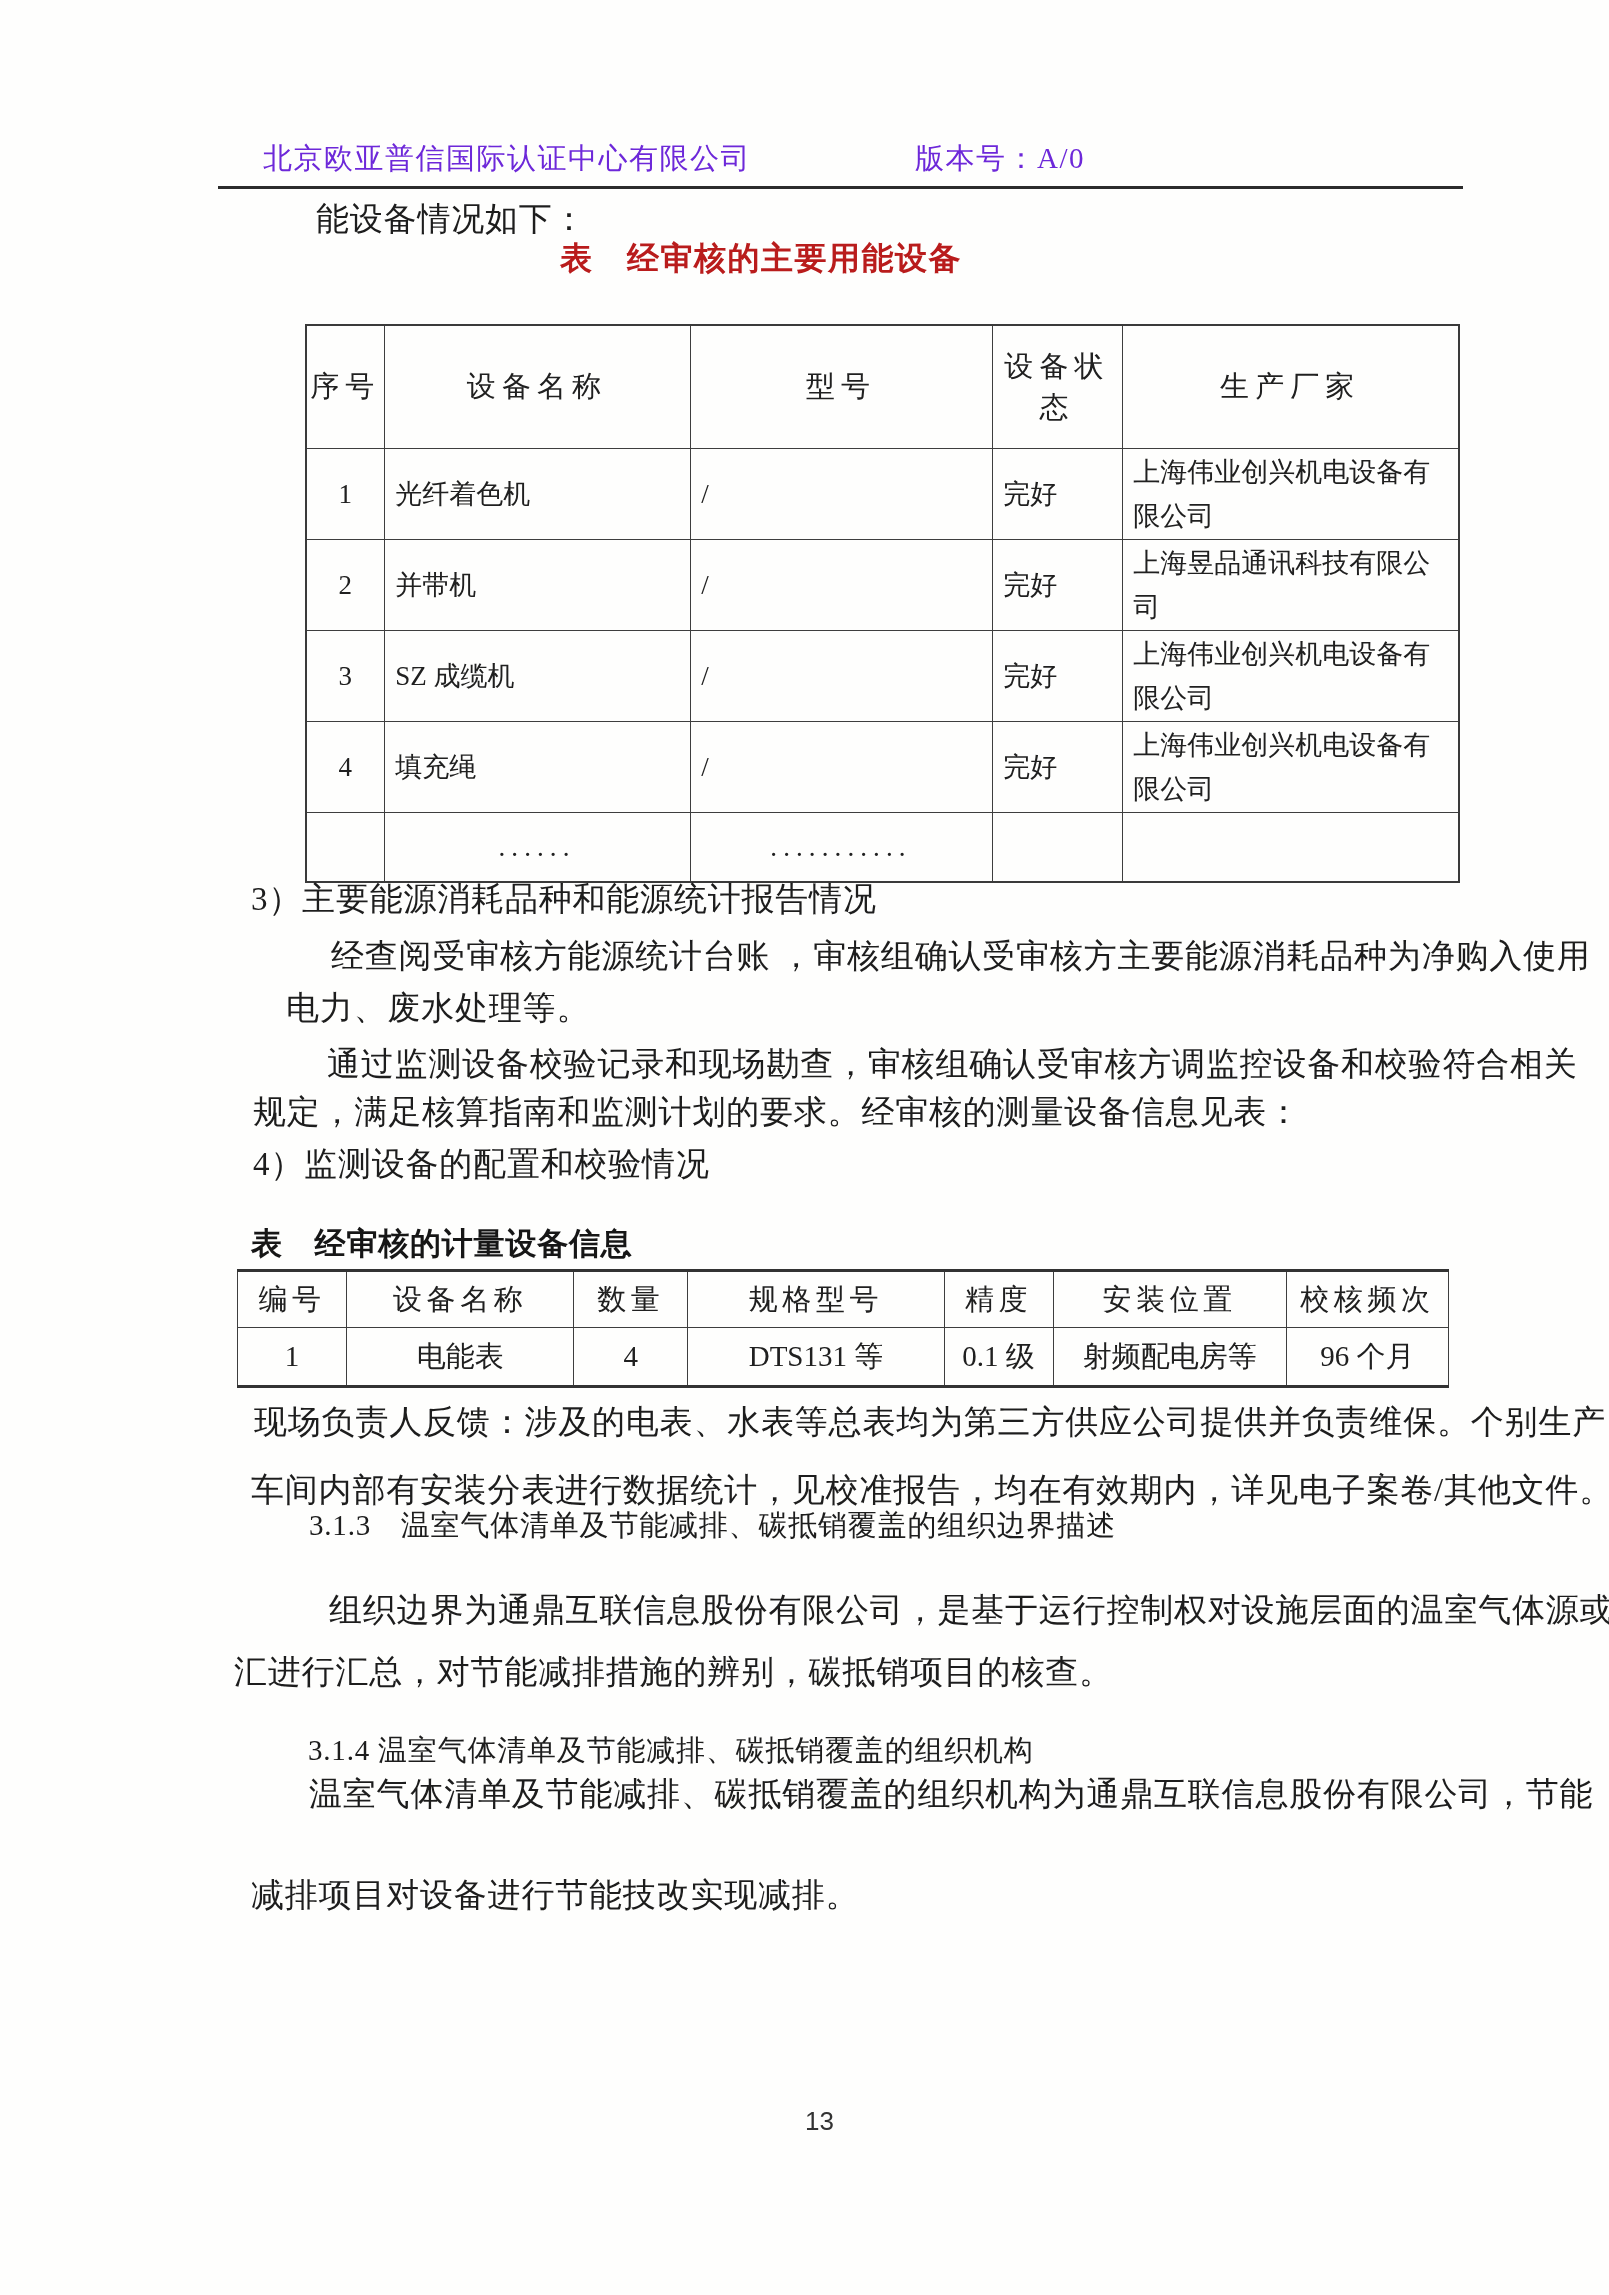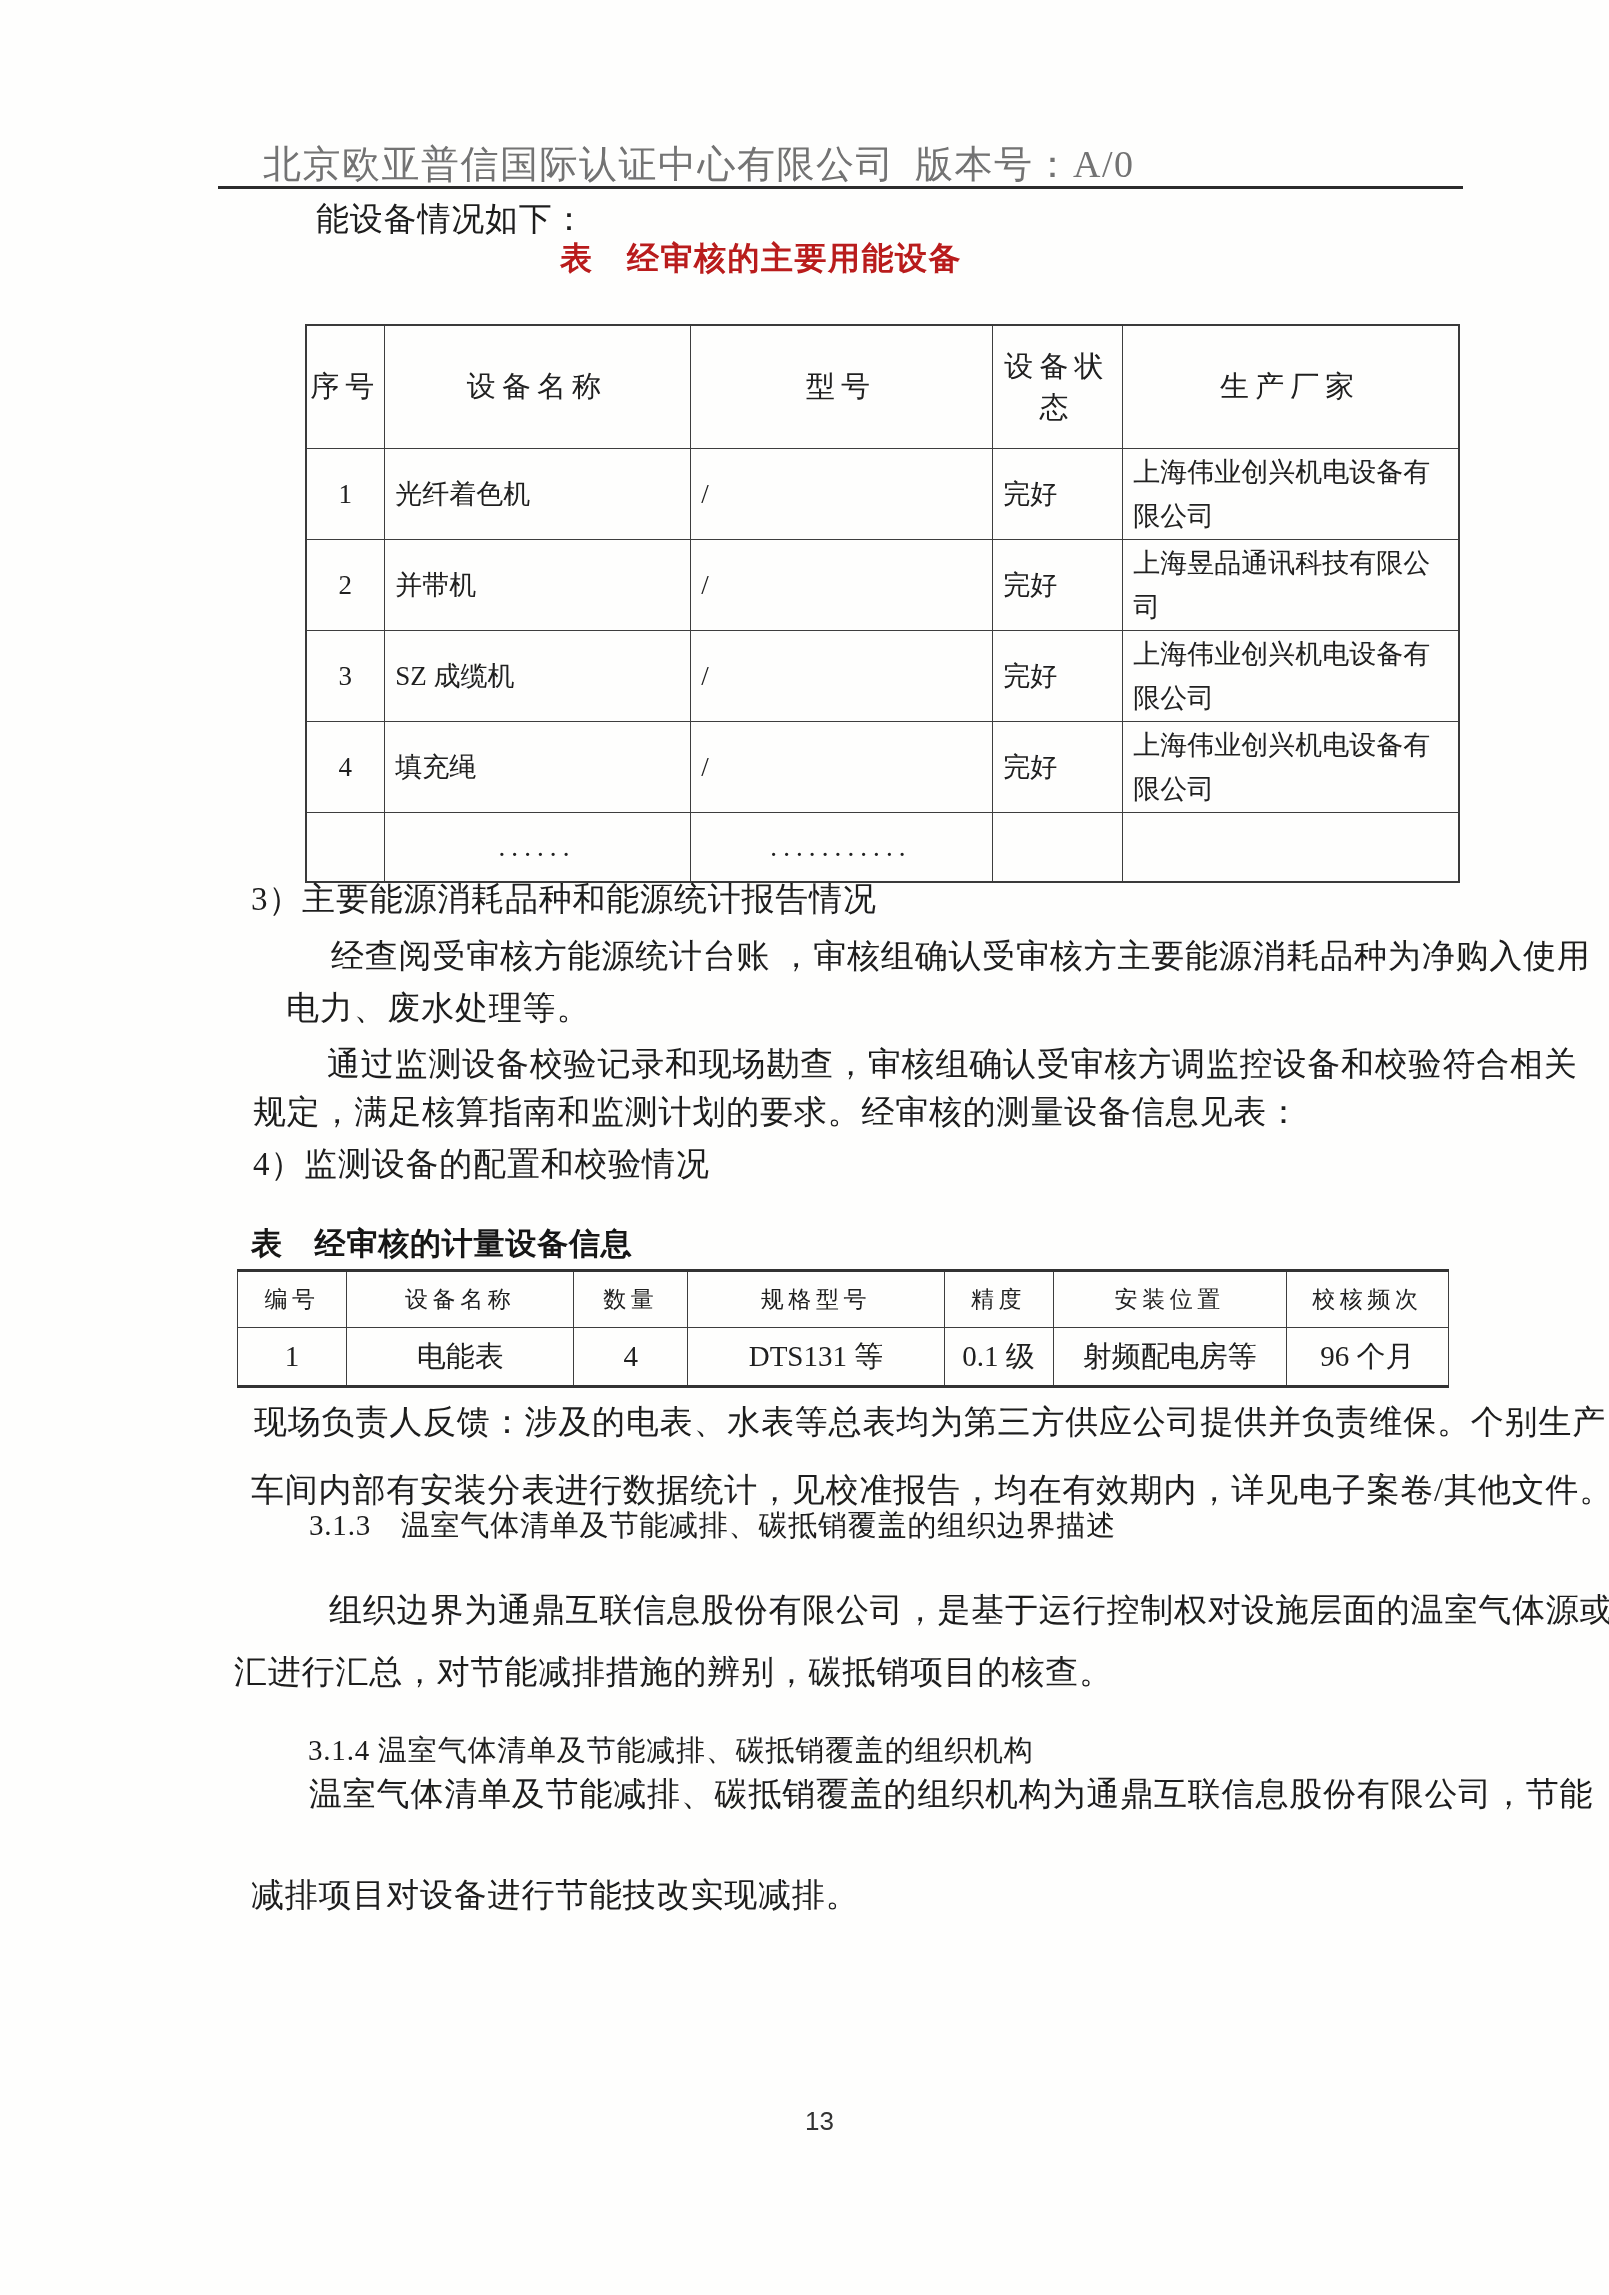"北京欧亚普信国际认证中心有限公司" .hdr-text { color: #737373 -> #6d28d9; font-size: 38px -> 29px }
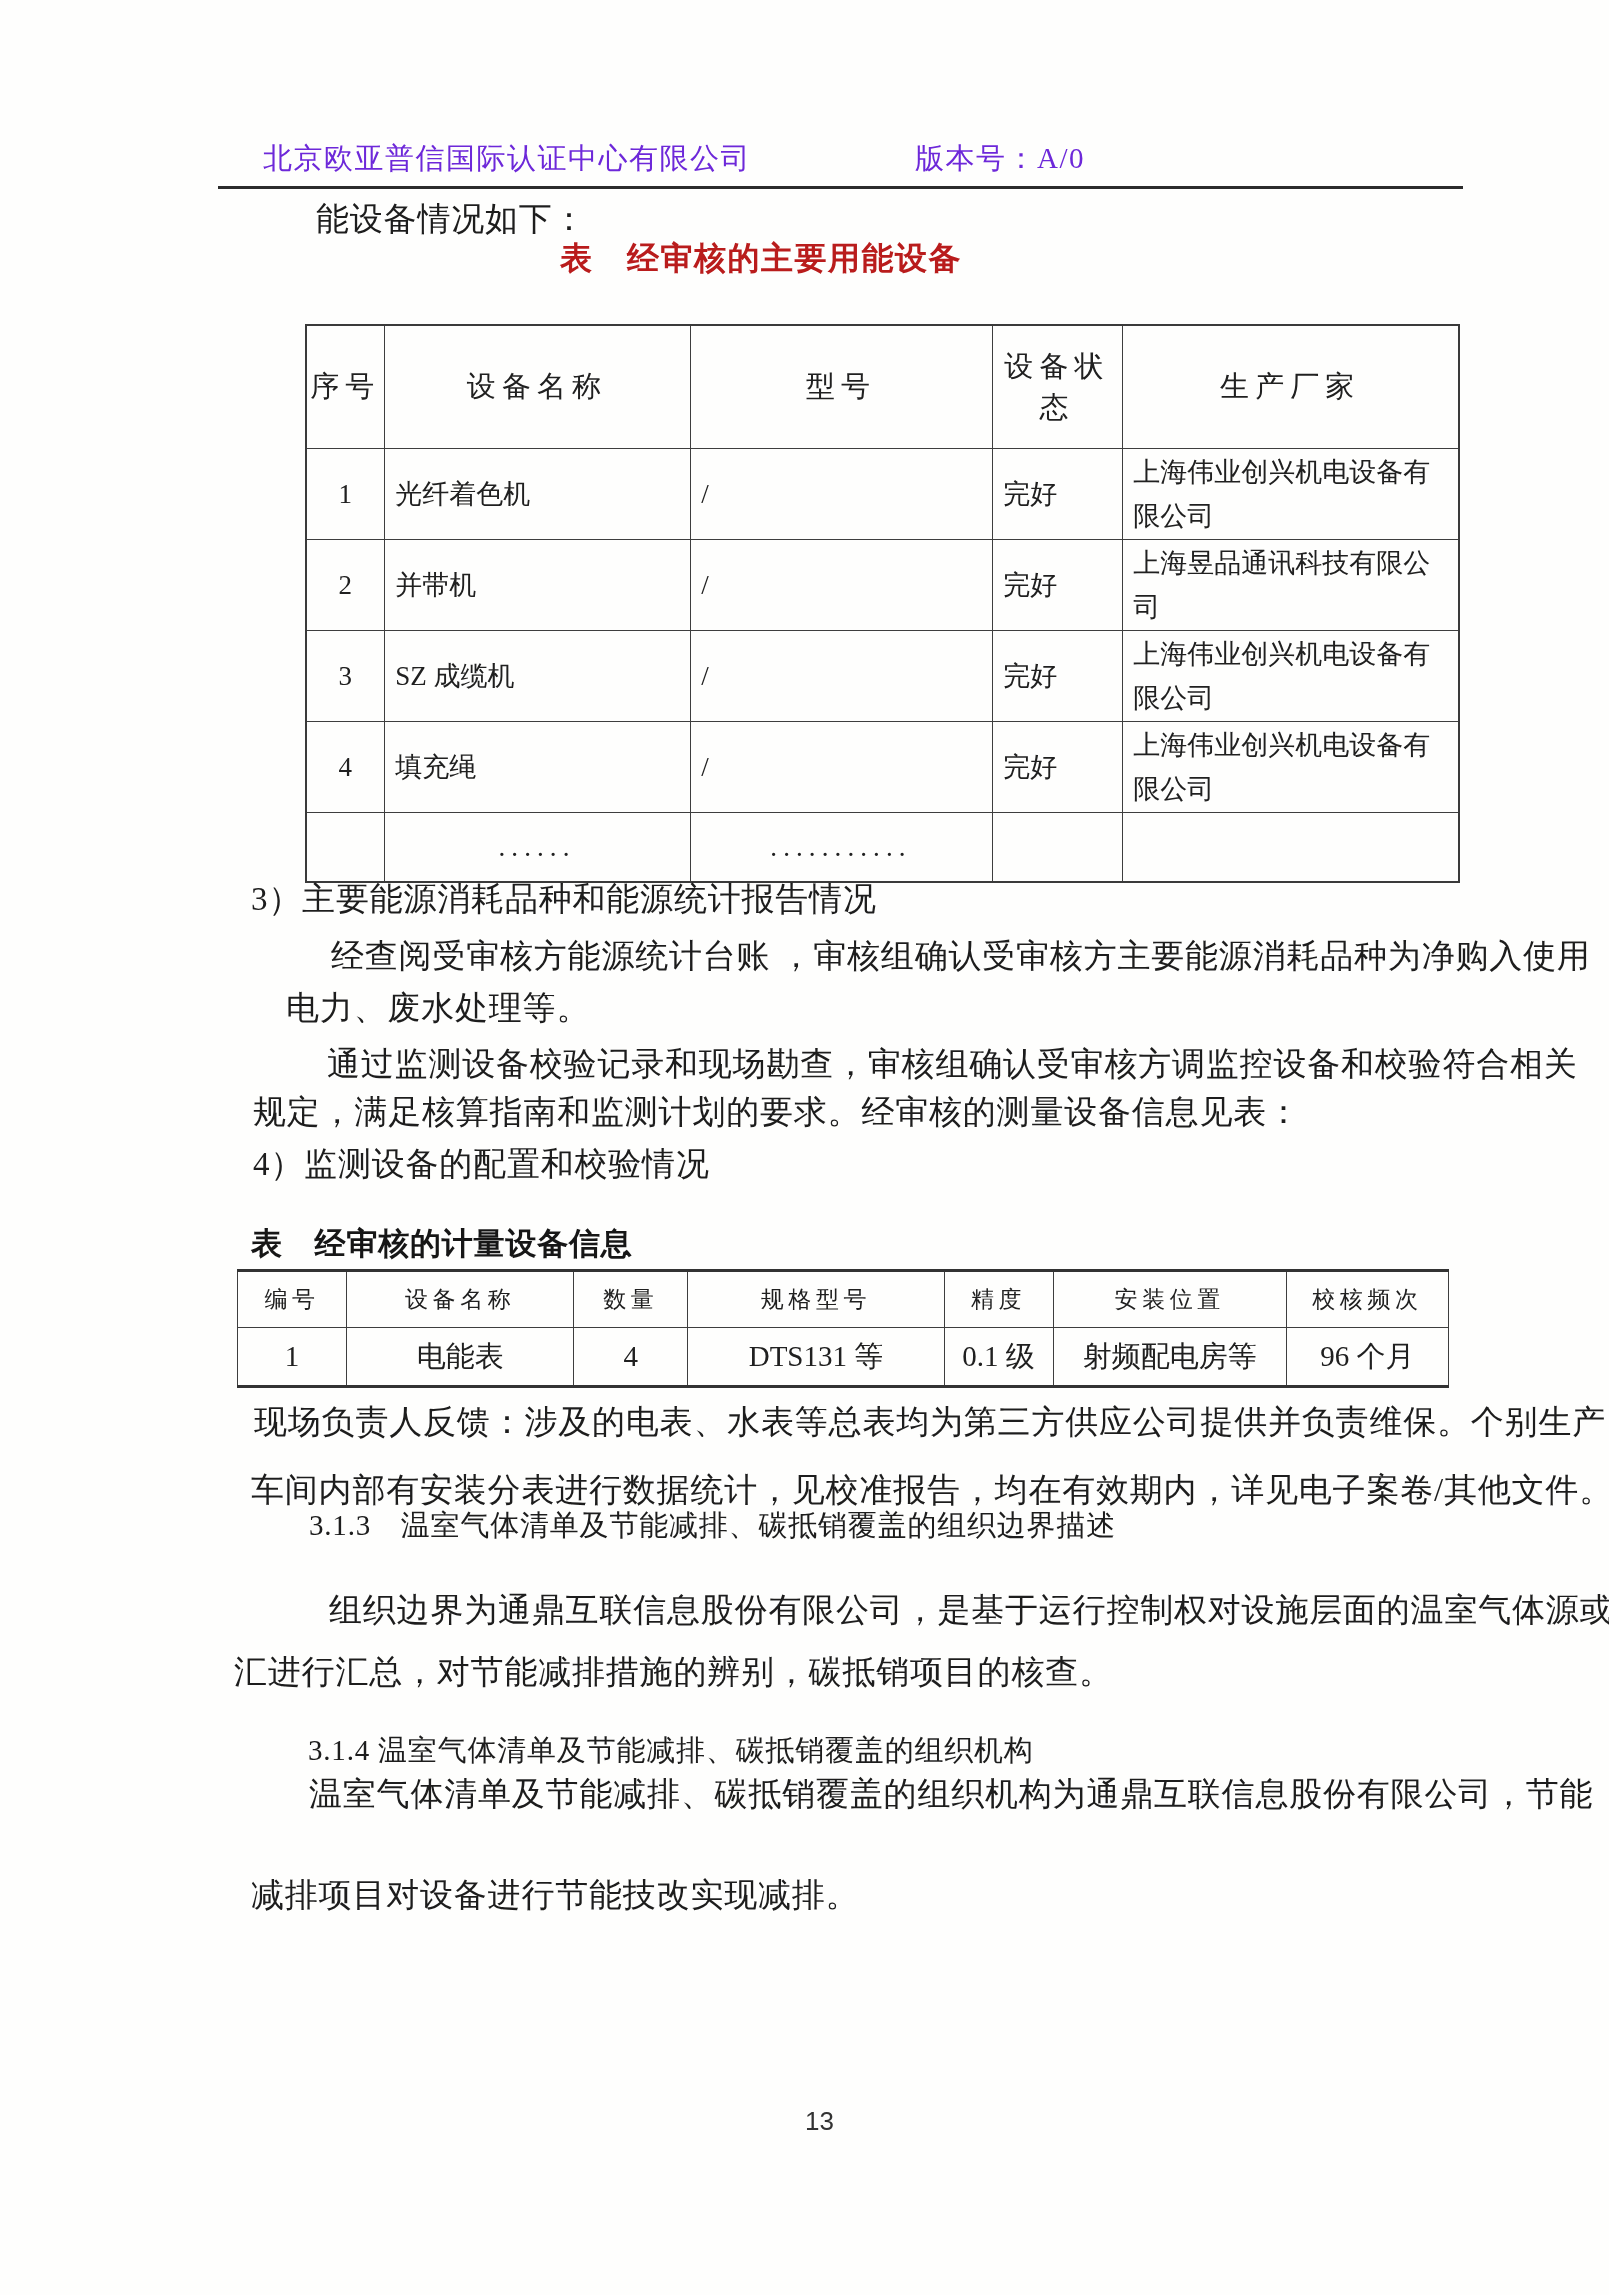"编号" .t2 th { font-size: 23px -> 29px }
